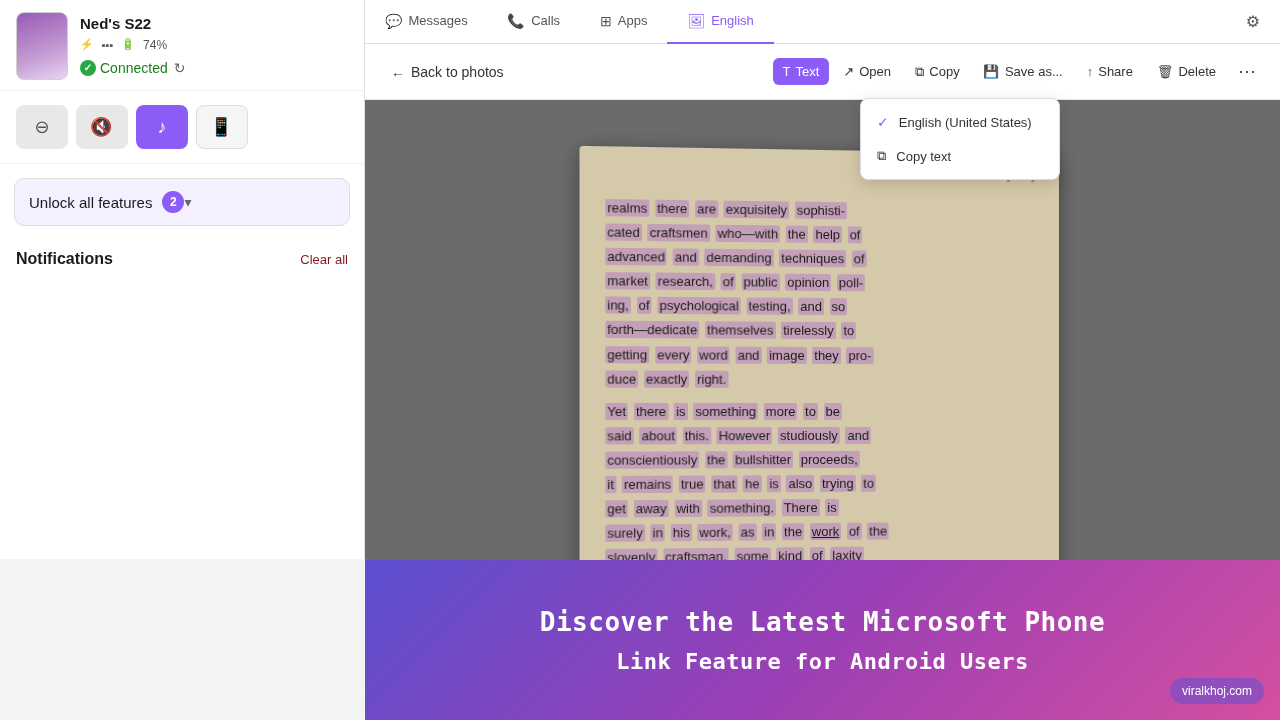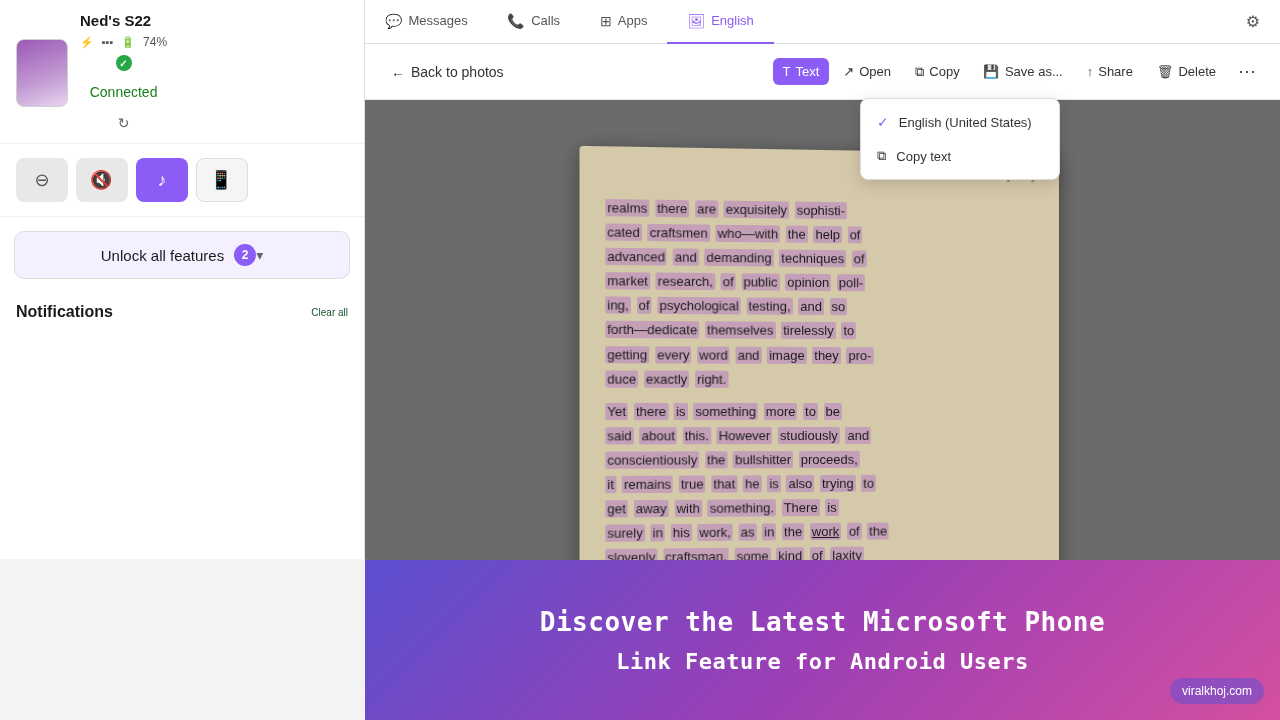"Connected" .connected-badge { flex-direction: column -> none; gap: 13px -> 4px }
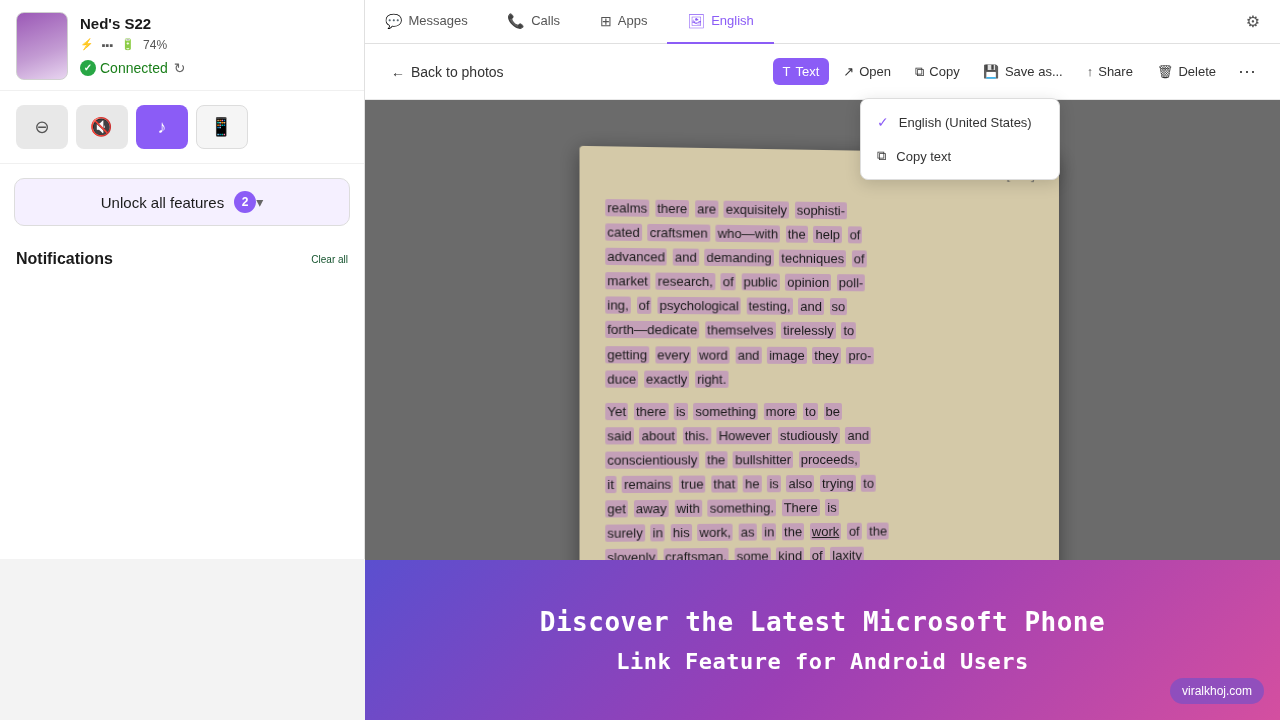"Unlock all features" .unlock-banner { justify-content: center -> flex-start }
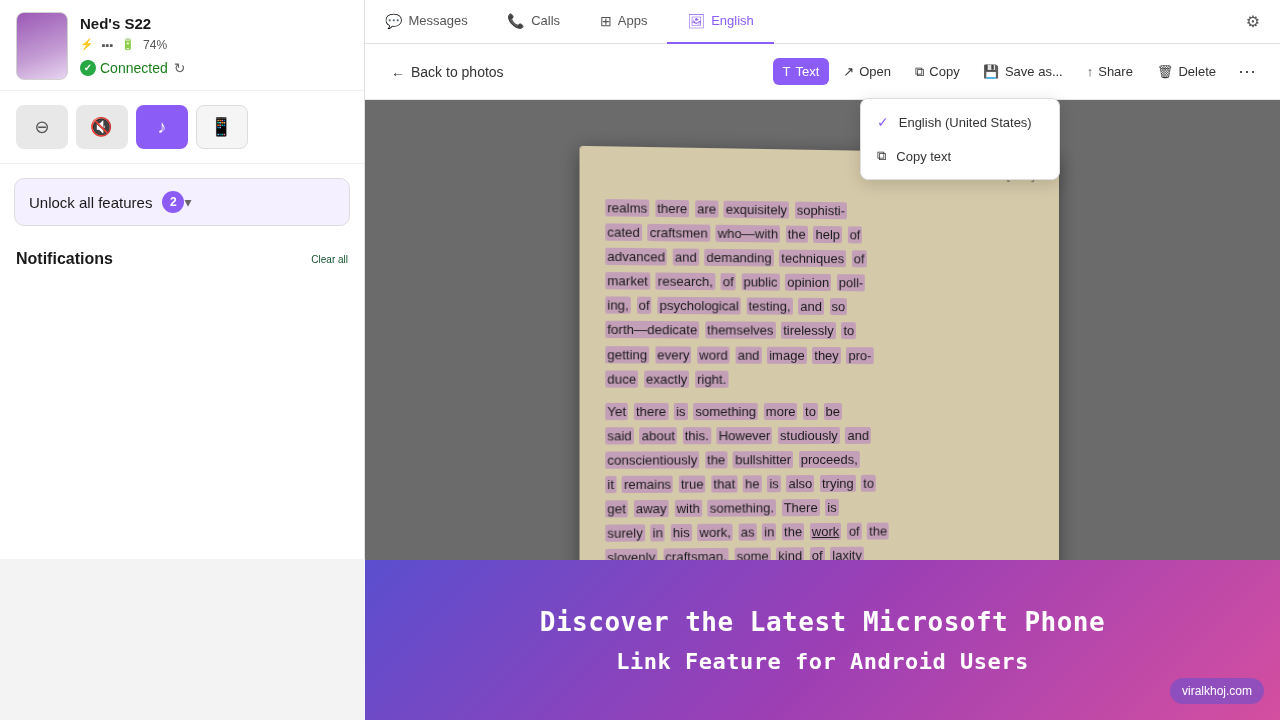"Clear all" .clear-all-btn { color: #14532d -> #7f1d1d; font-size: 10px -> 13px }
